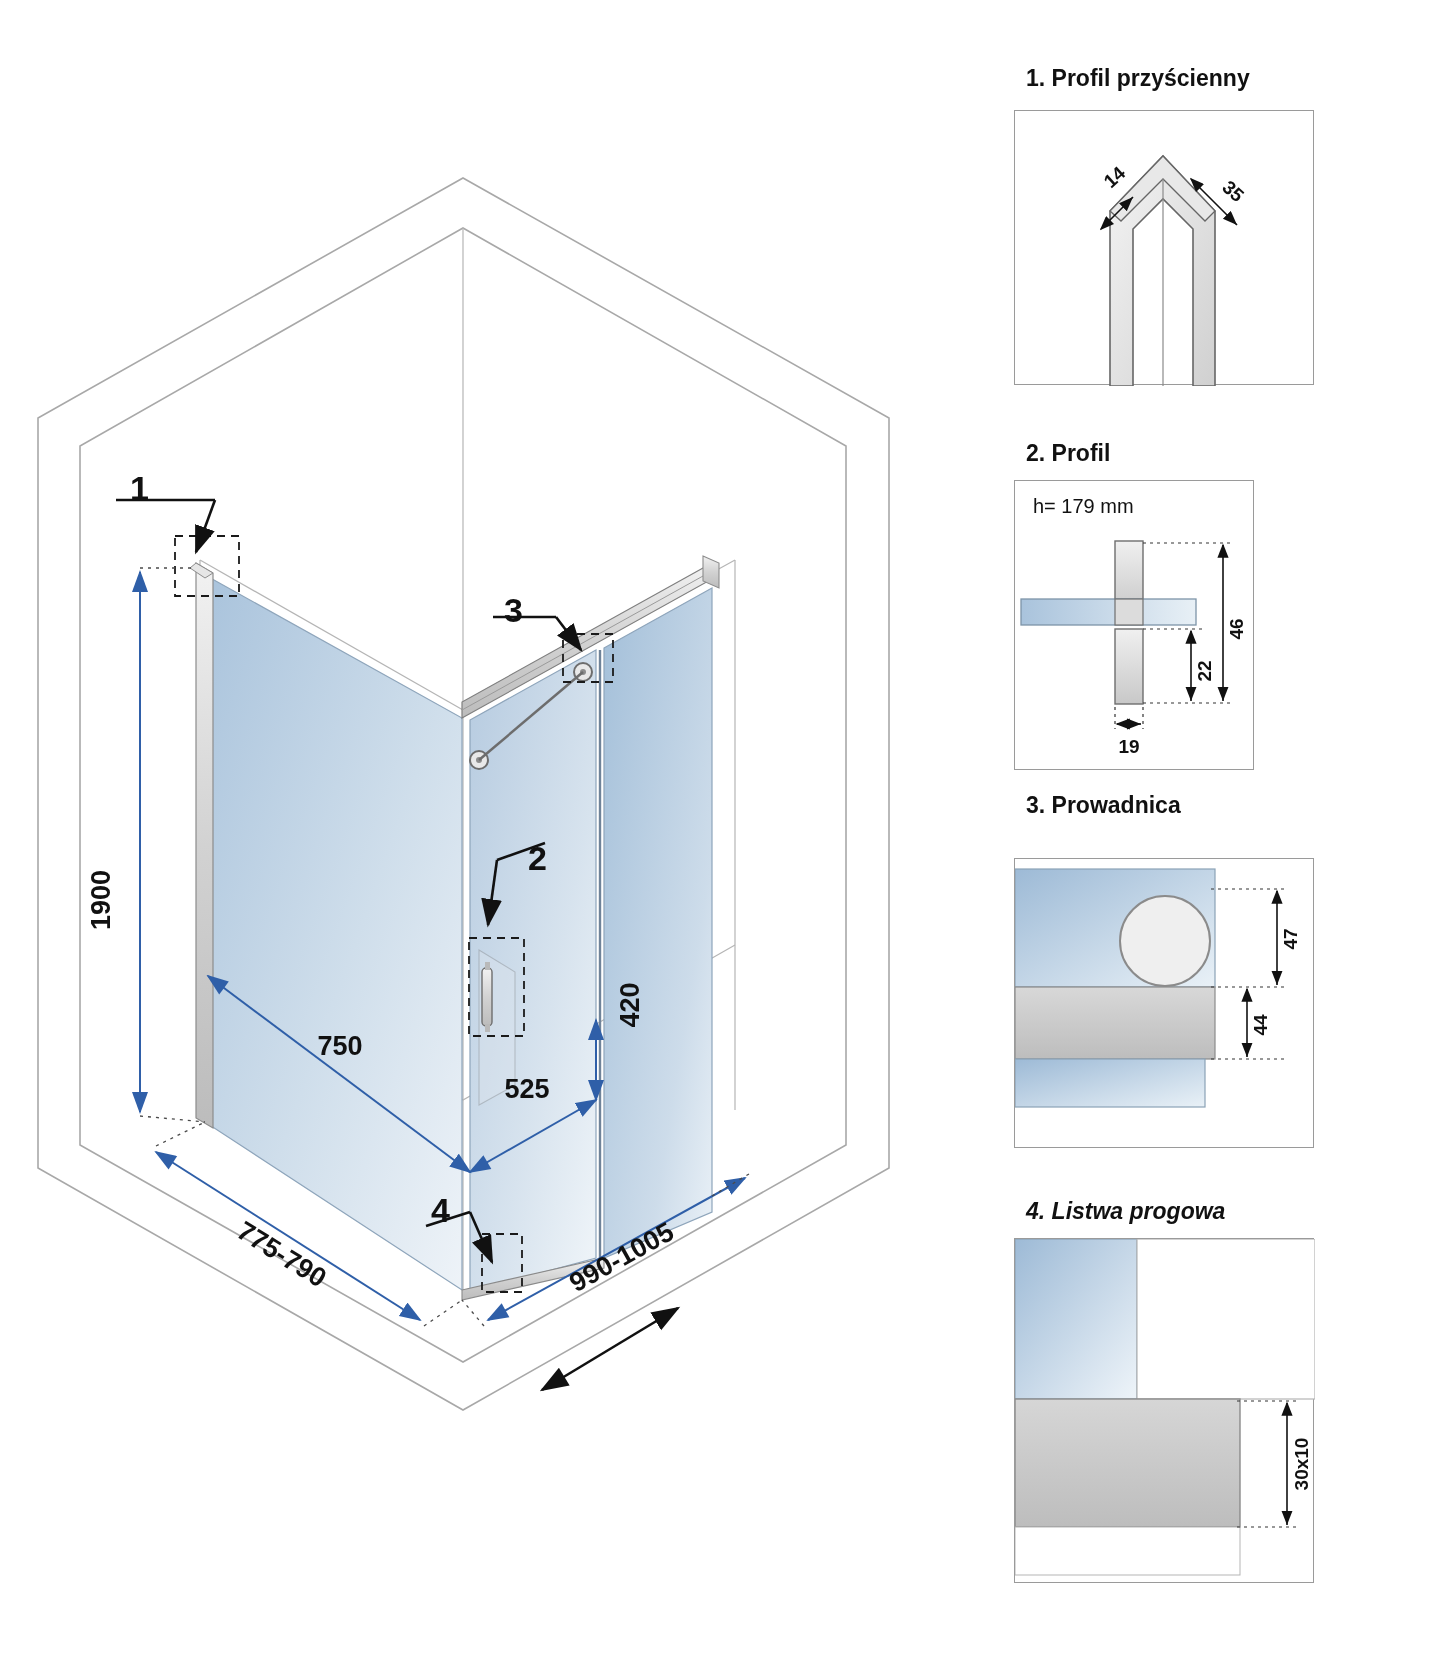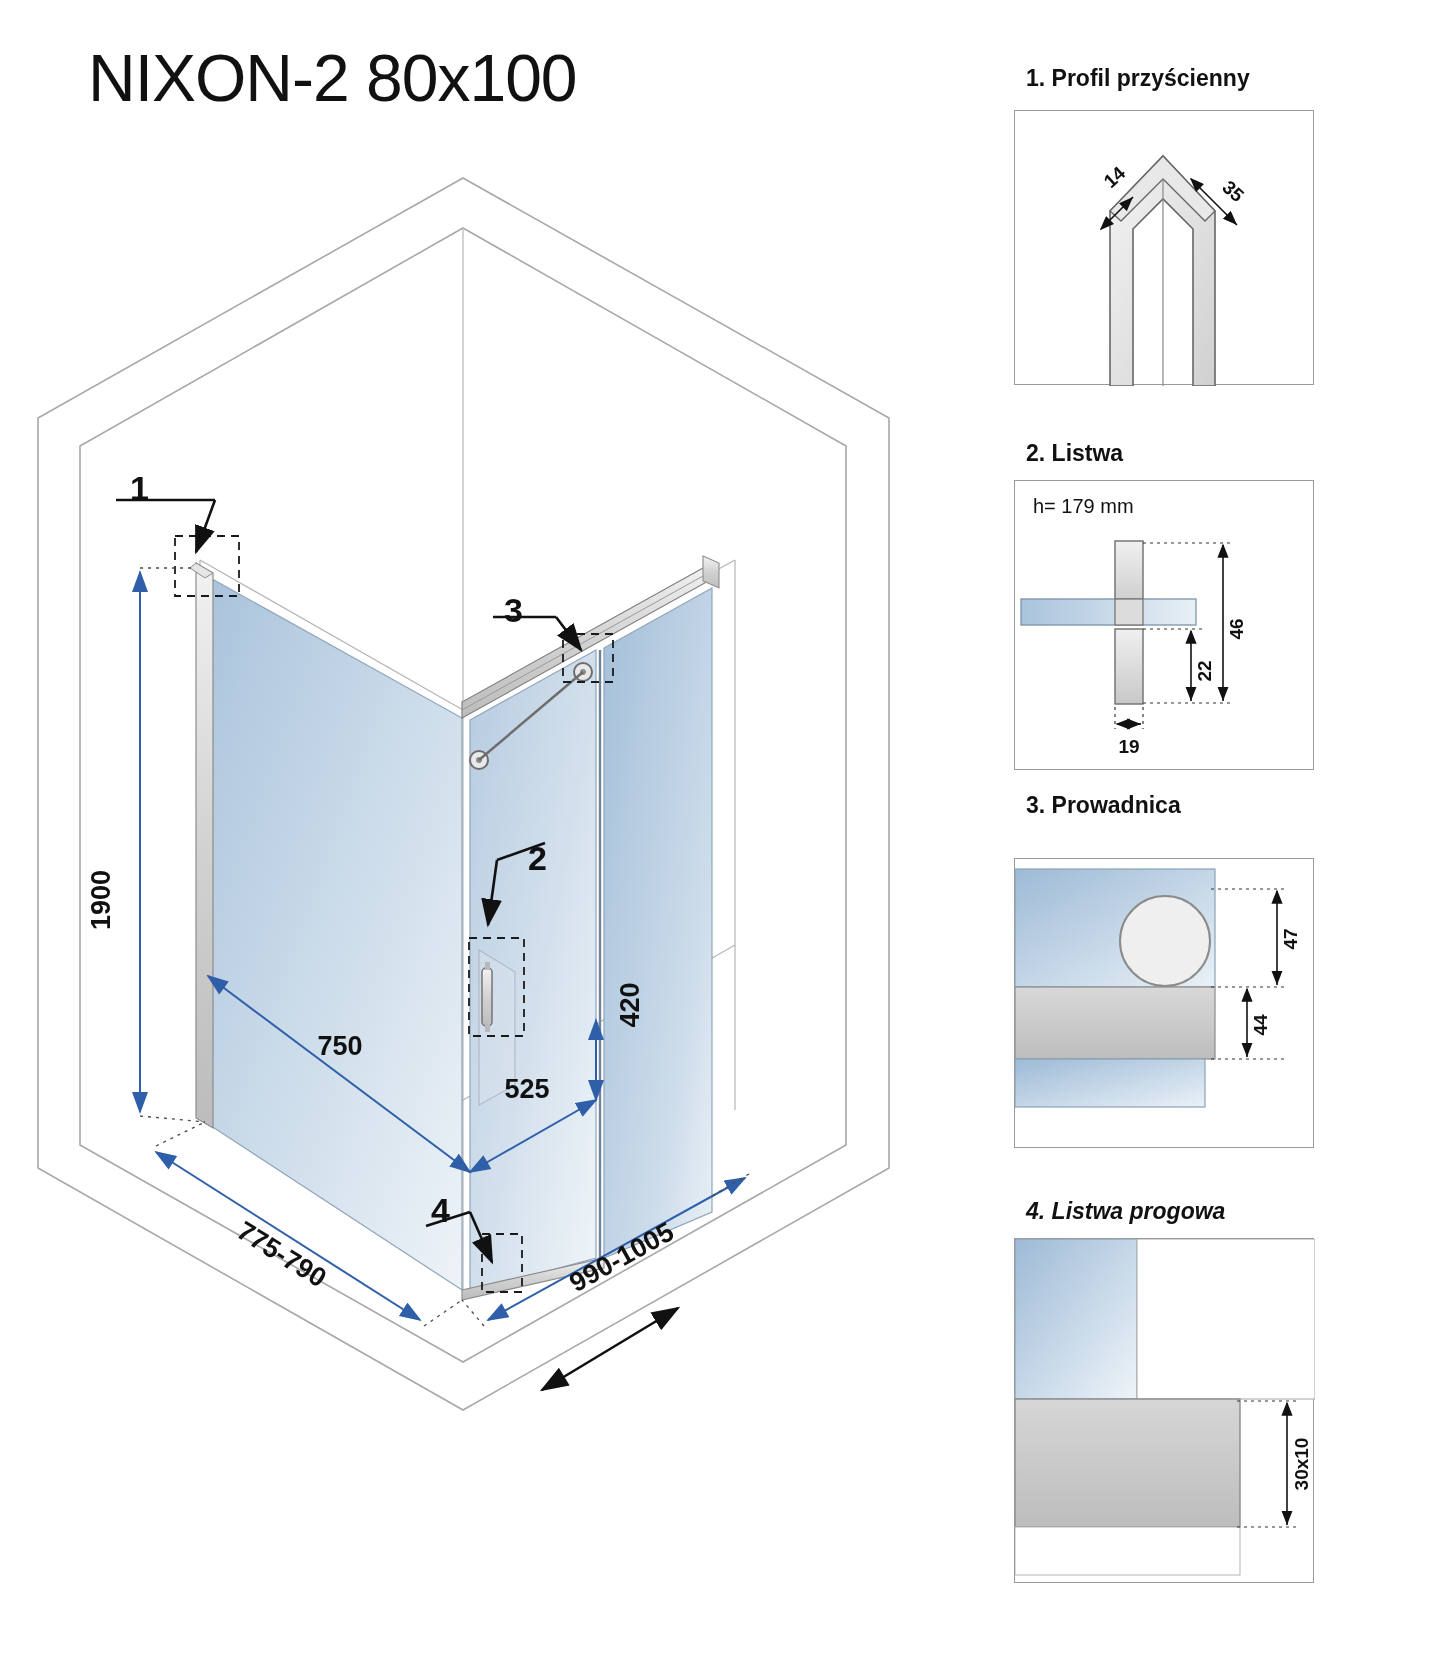"NIXON-2 80x100" div.title { html: <div>NIXON-2 80x100</div> -> none }
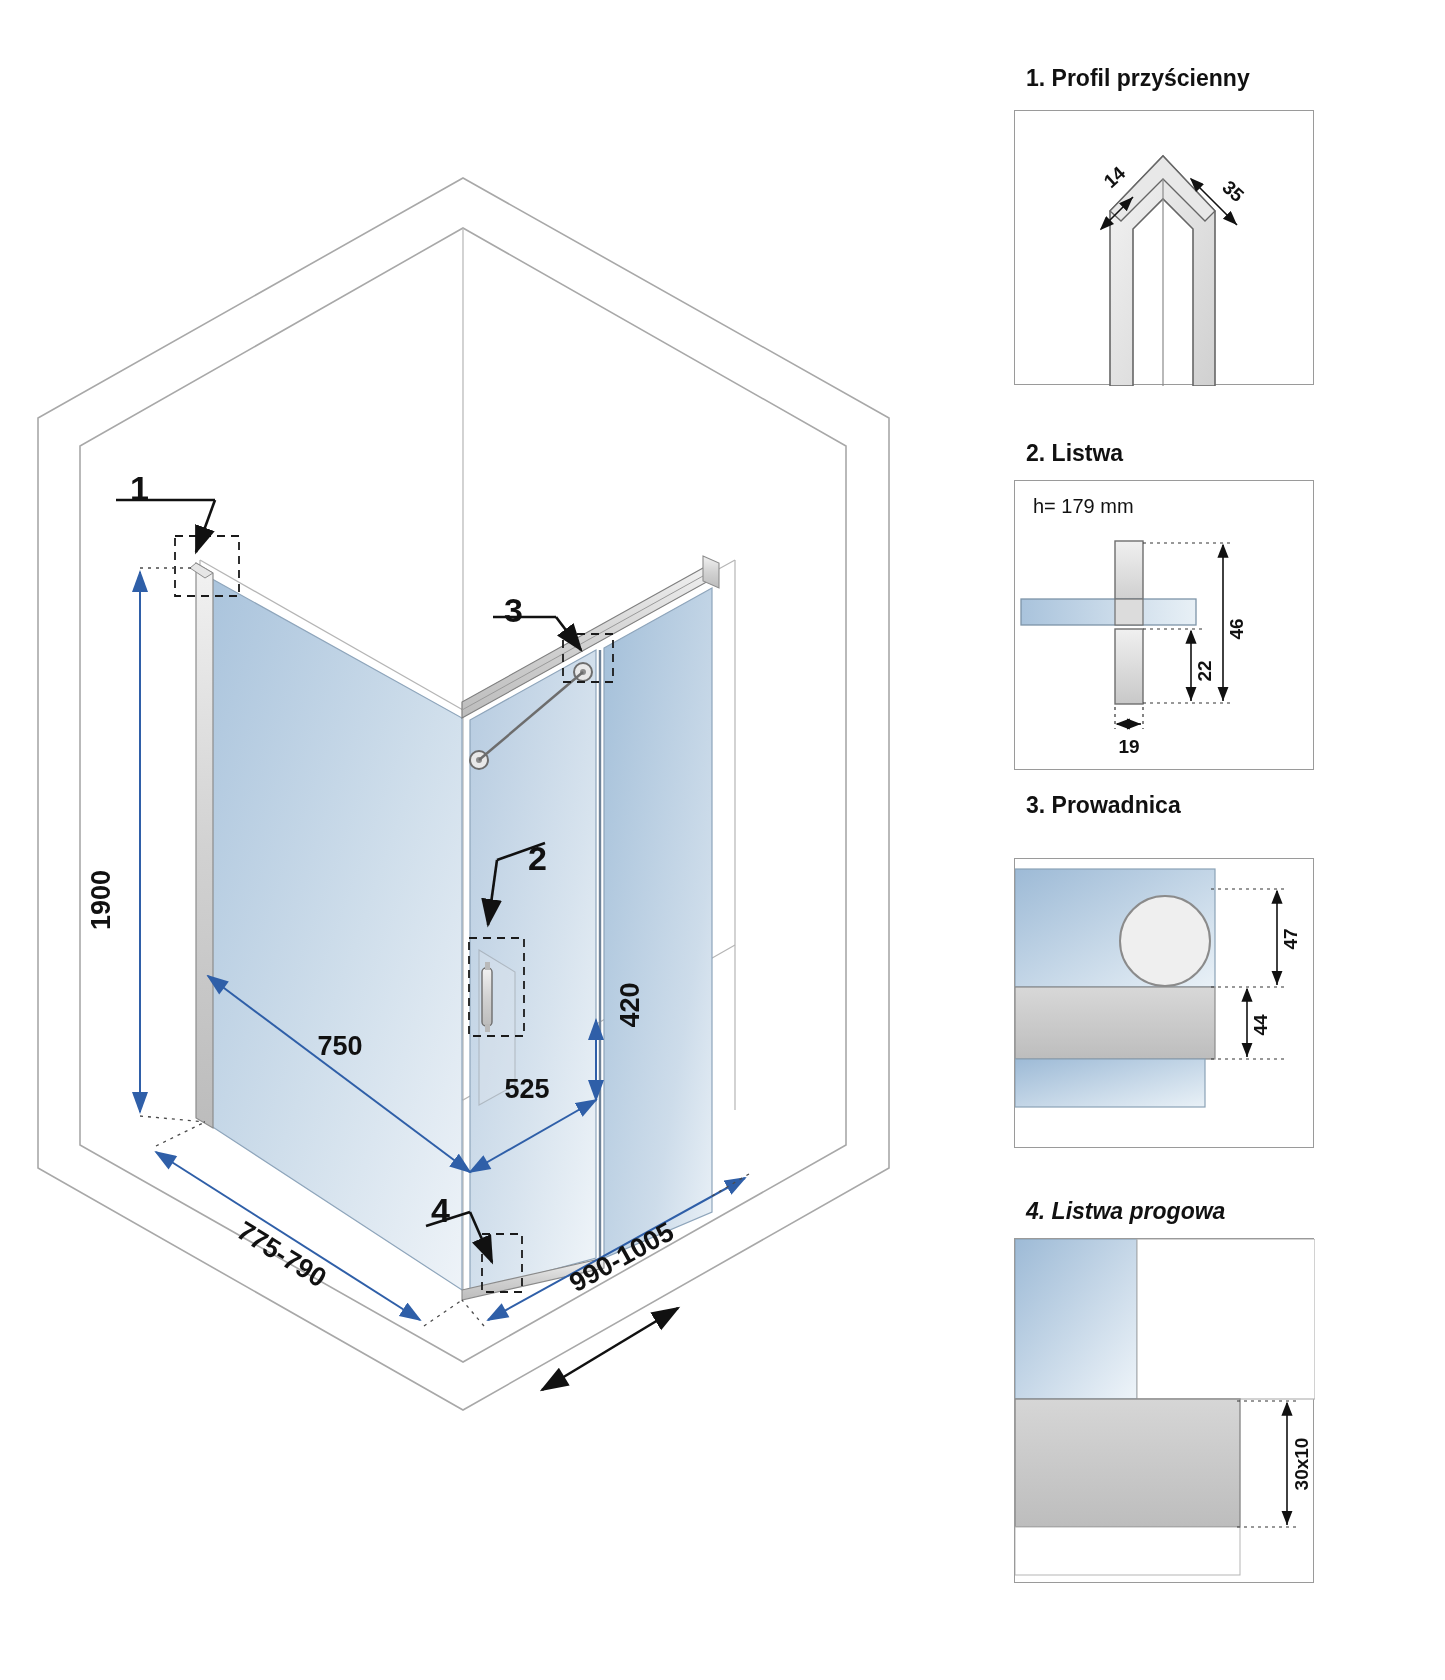"Listwa" span { text: Listwa -> Profil }
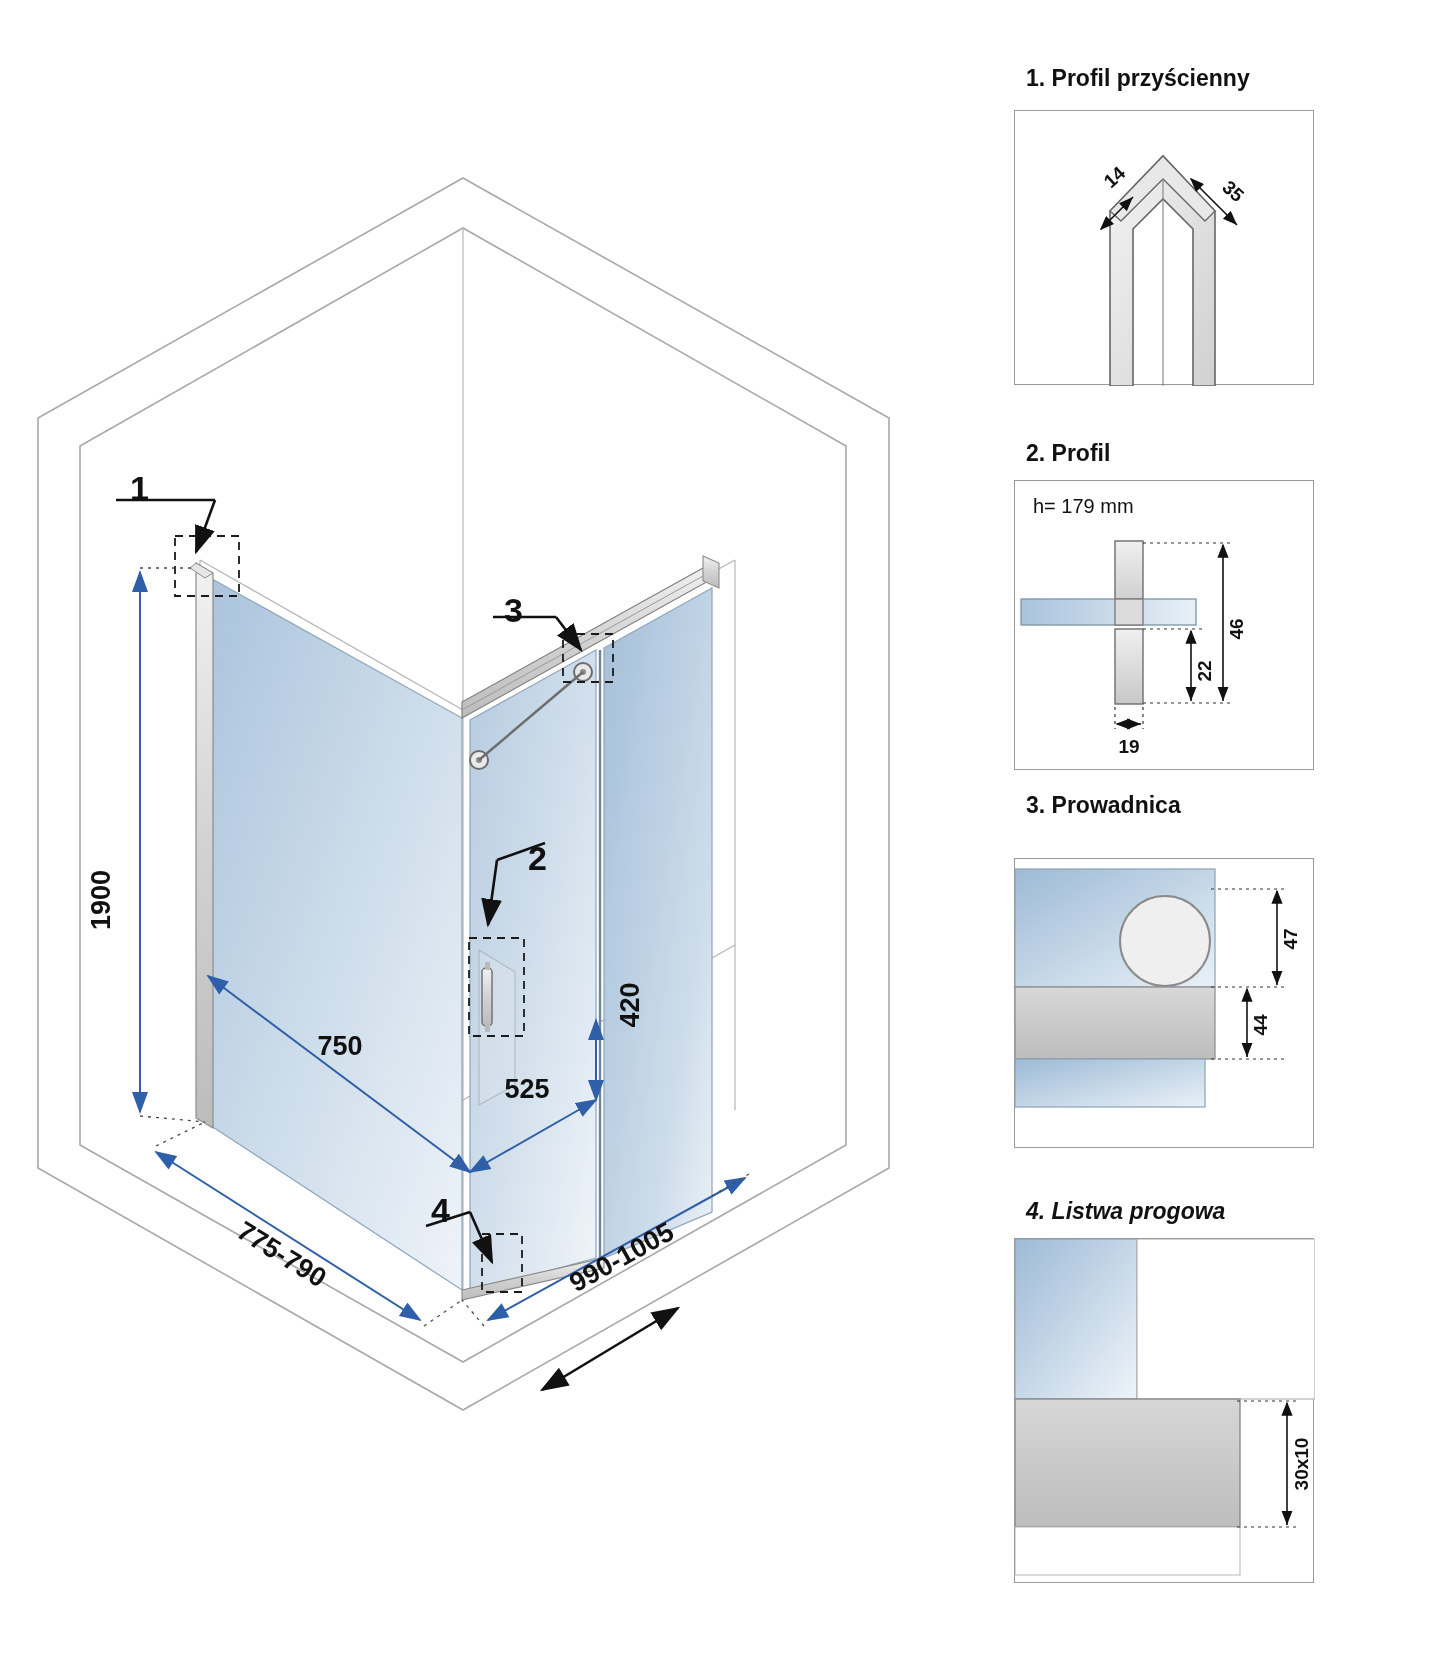"h= 179 mm" div.panel-box { width: 300px -> 240px }
